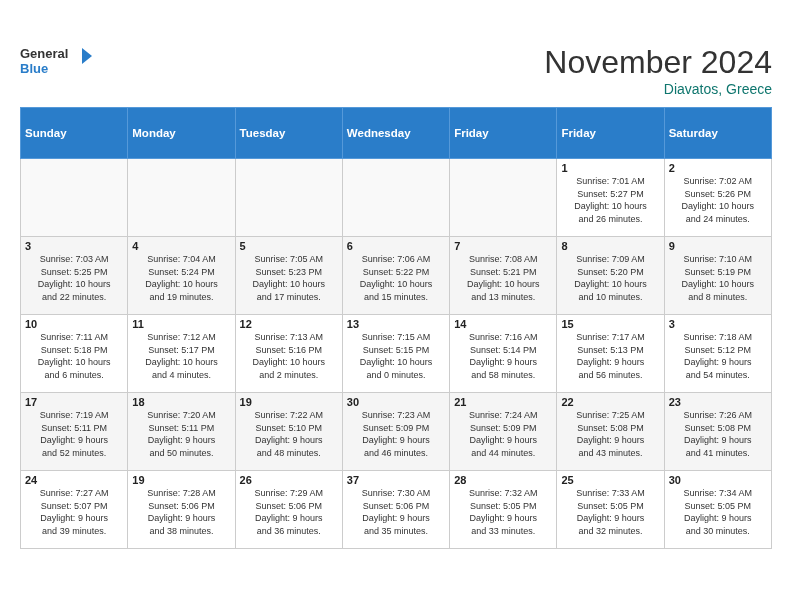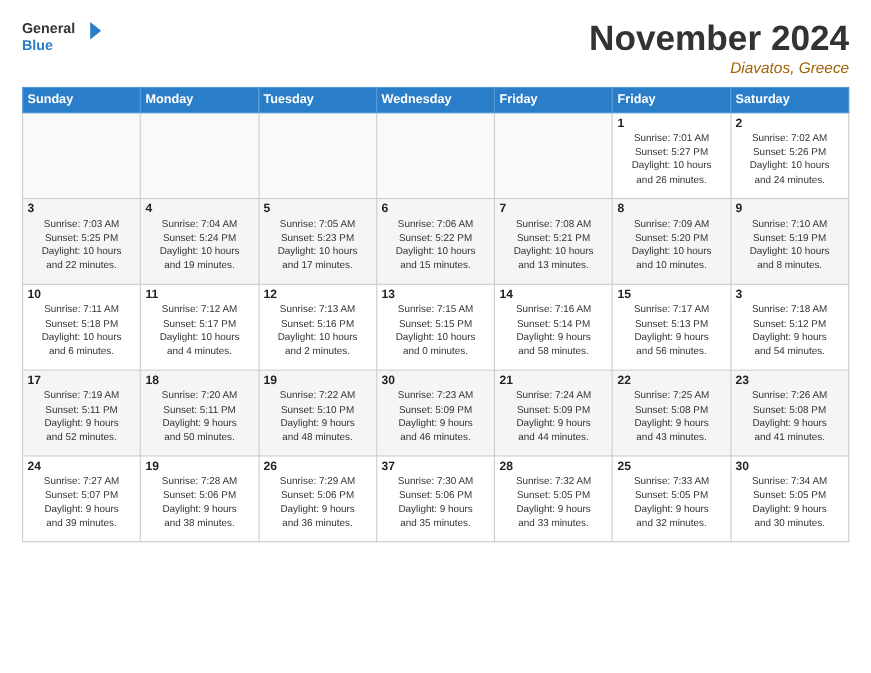"General" .header { margin-top: none -> 28px }
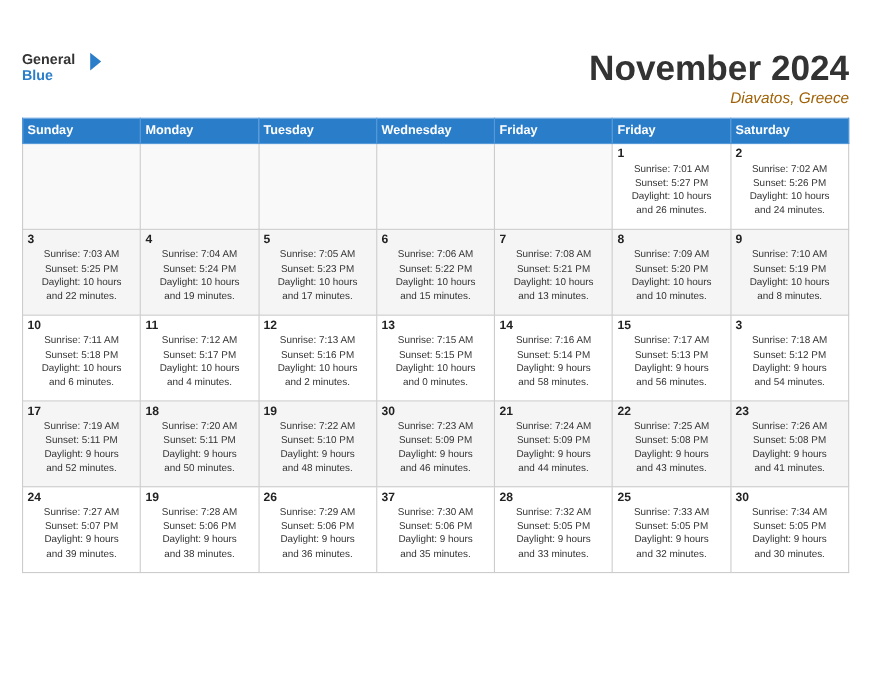"November 2024" .month-title { font-weight: bold -> normal }
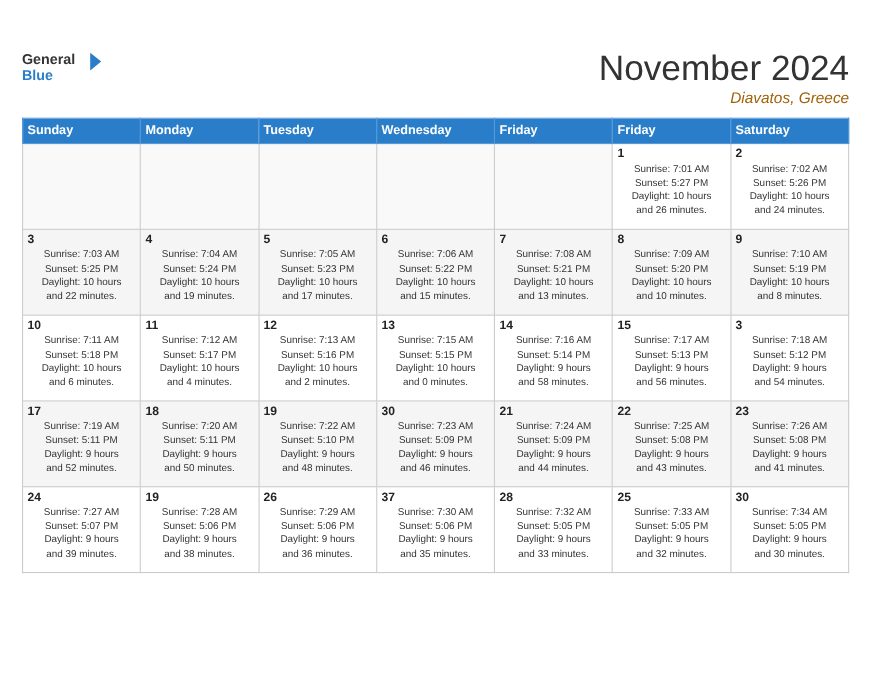"Diavatos, Greece" .location { color: #a16207 -> #0f766e; font-style: italic -> none }
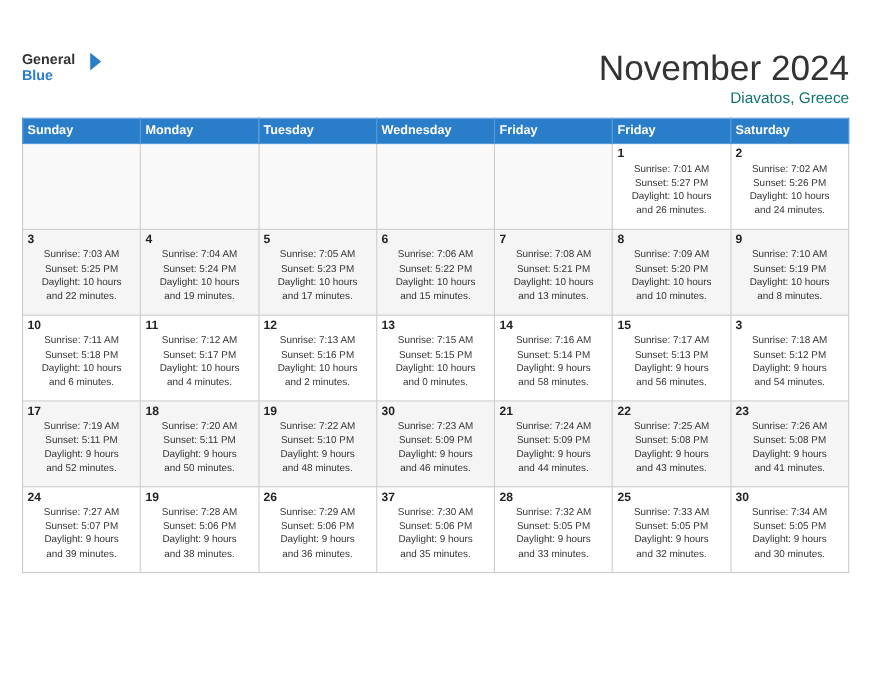"Sunday" .calendar th { padding: 5px 4px -> 19px 4px }
